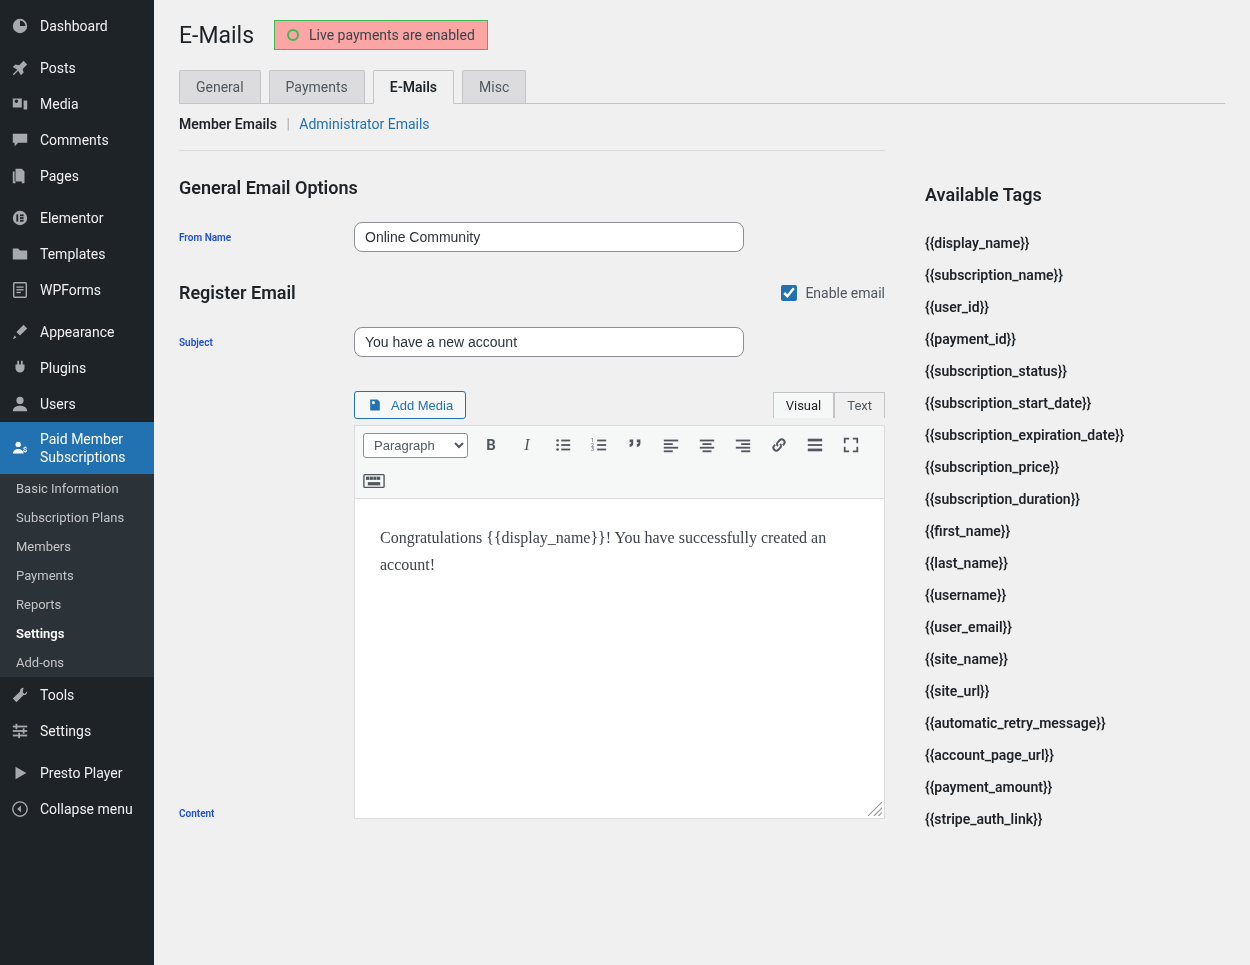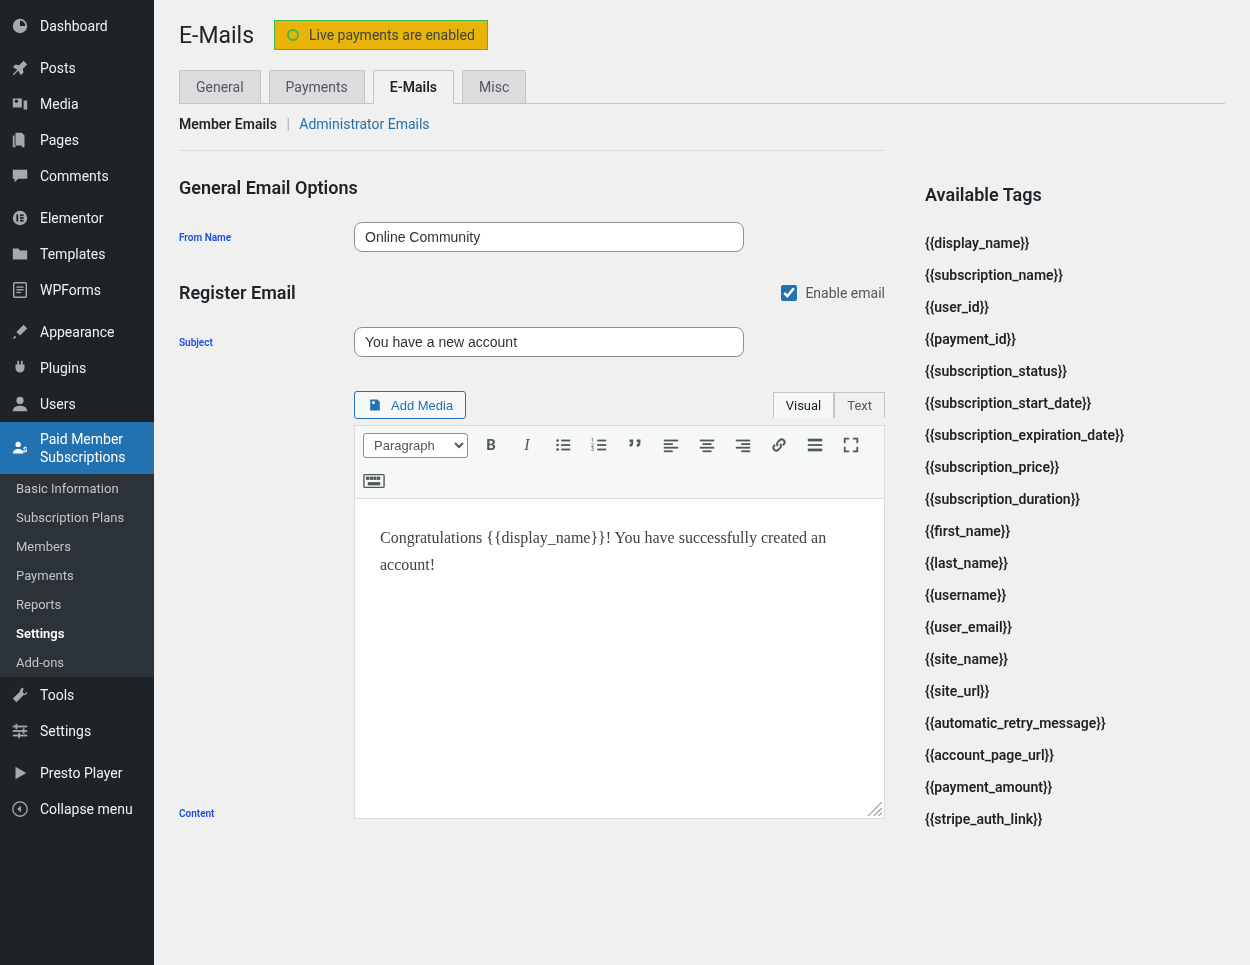"Live payments are enabled" .live-badge { background: #eab308 -> #fca5a5 }
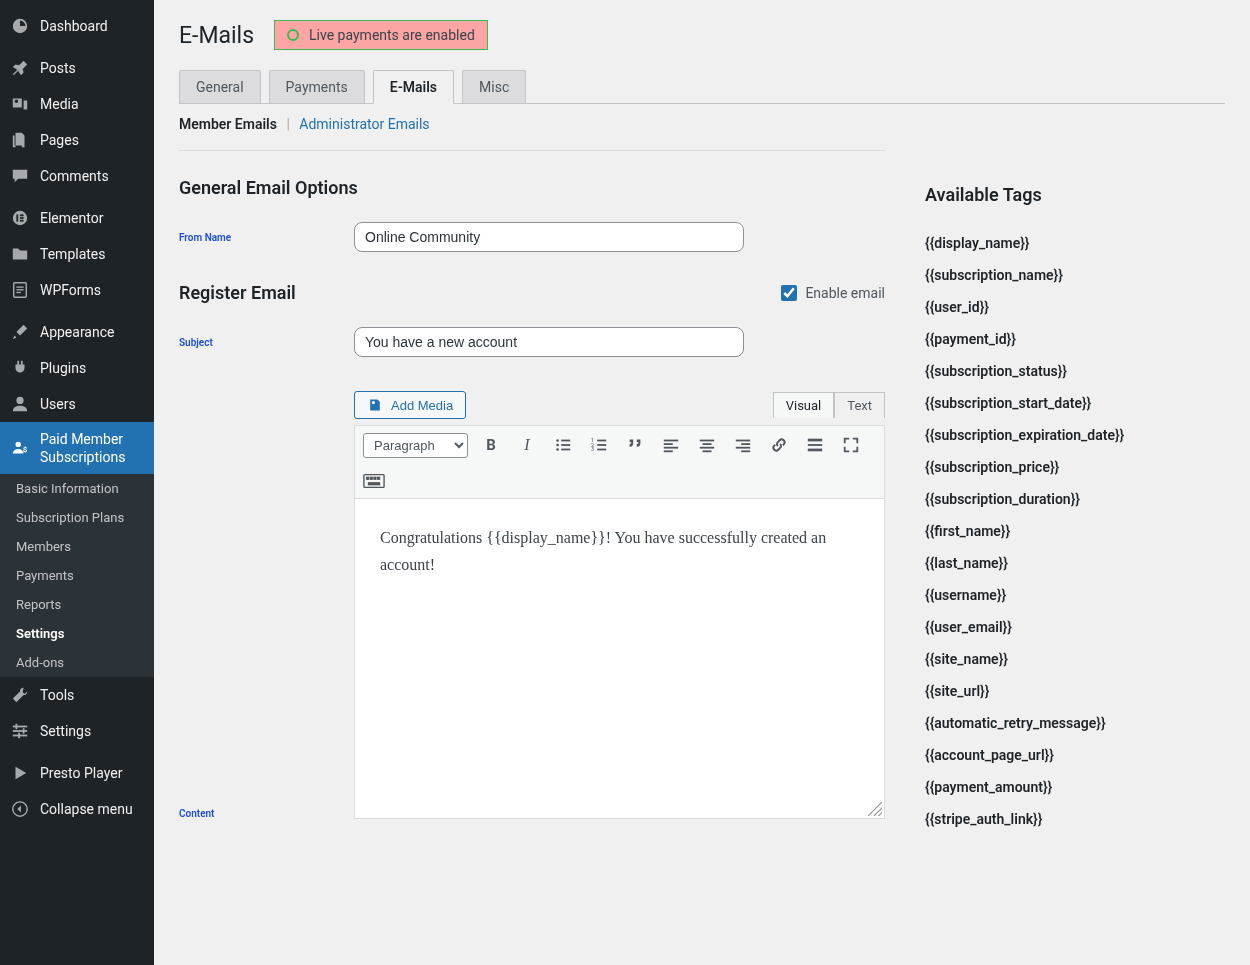"Pages" div.side-item { order: before "Comments" -> after "Comments" }
